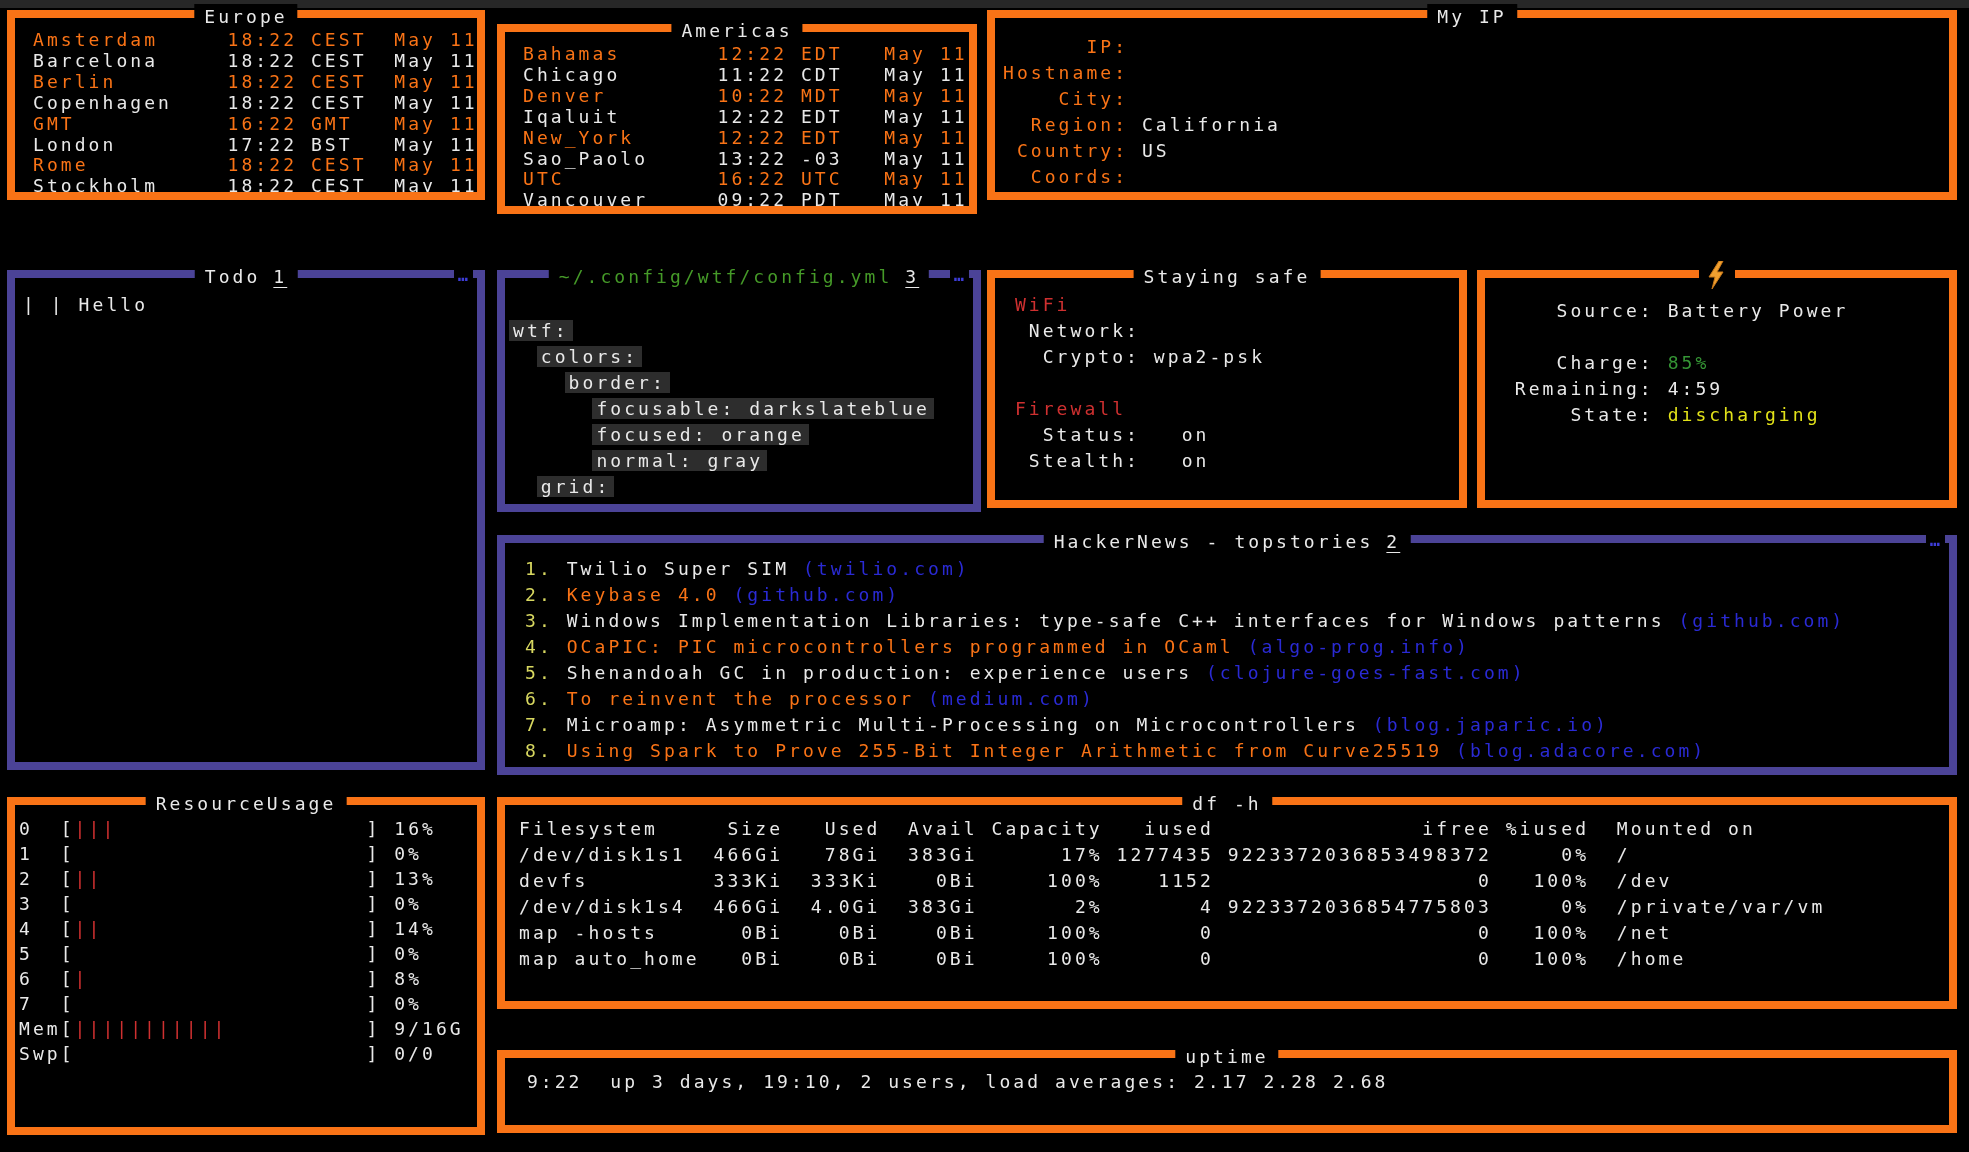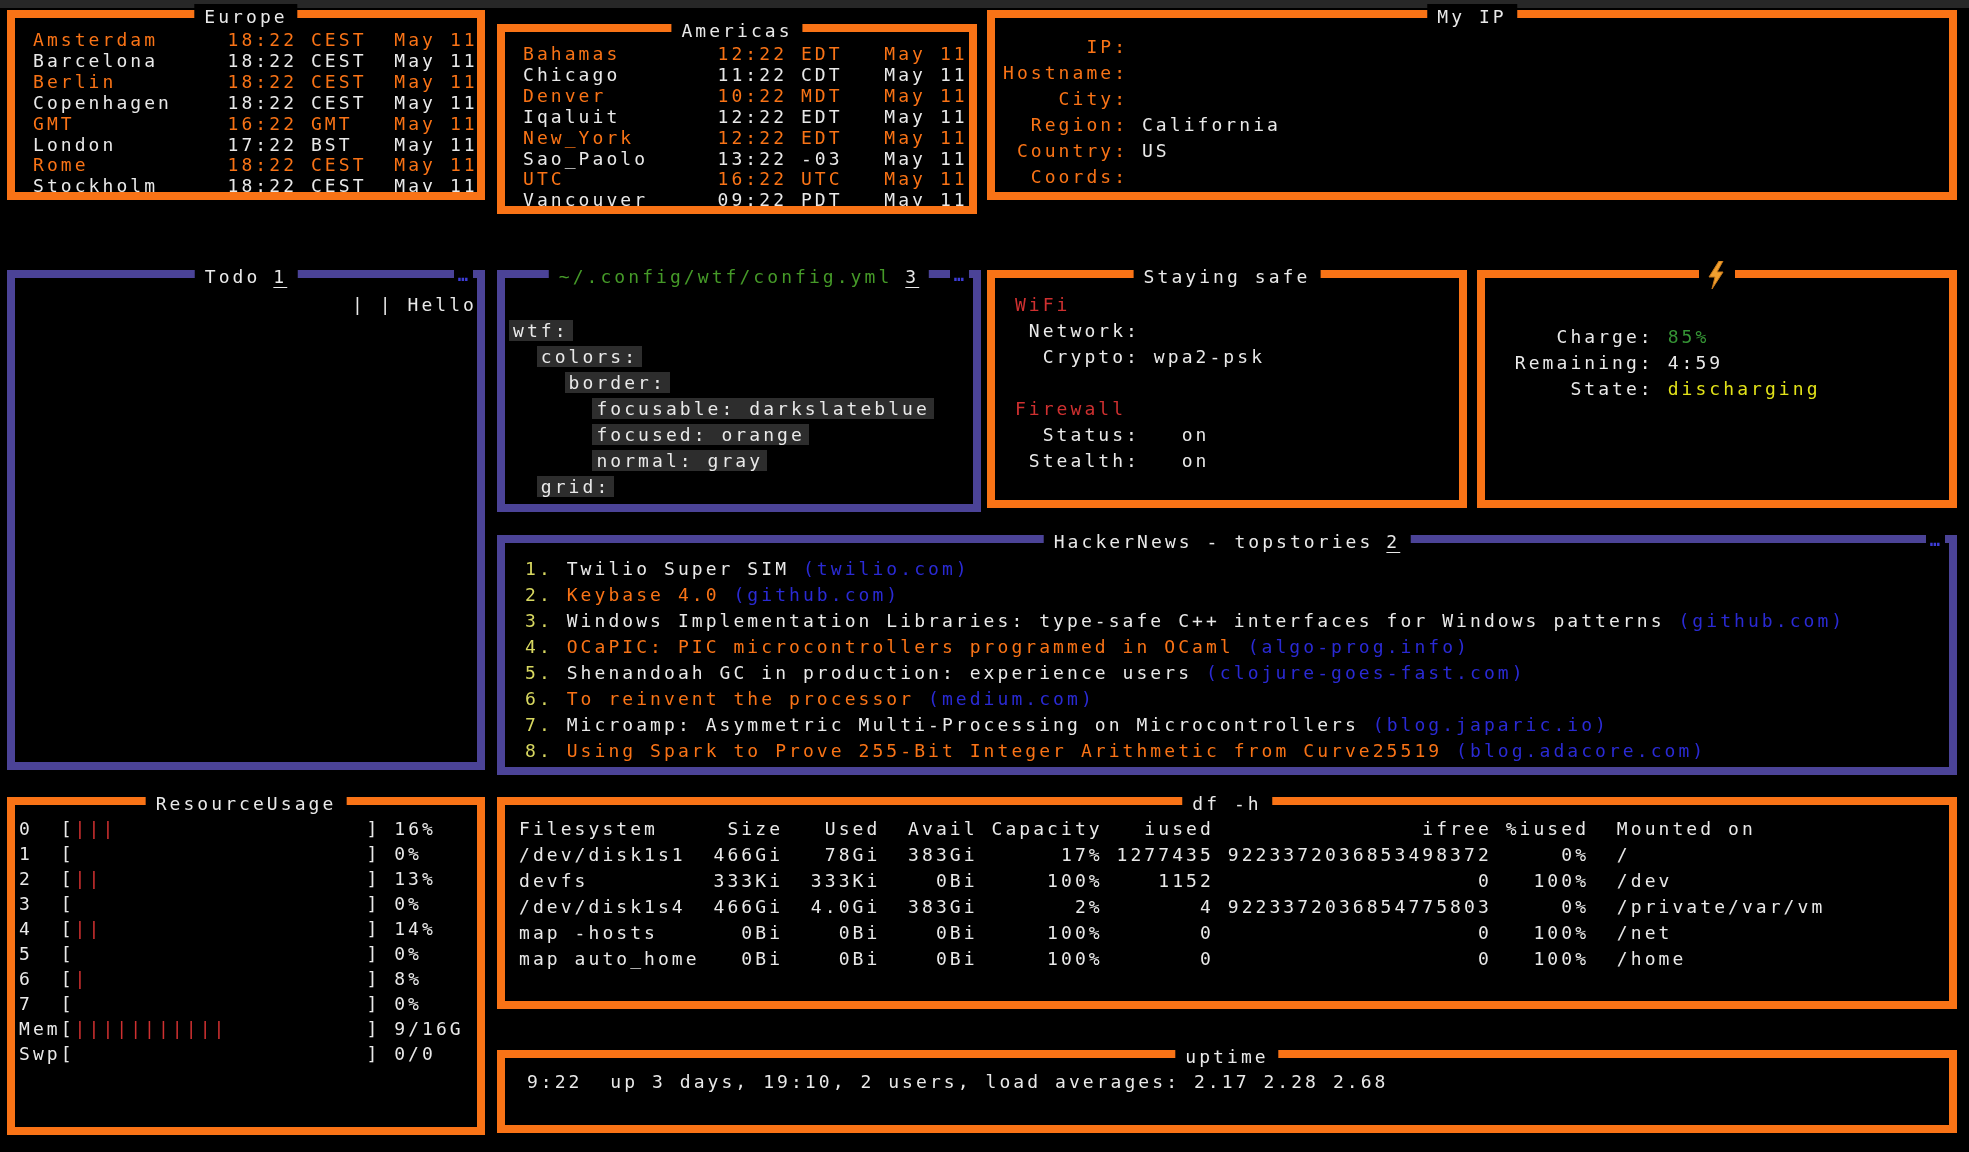"| | Hello" .pad-todo { text-align: right -> none }
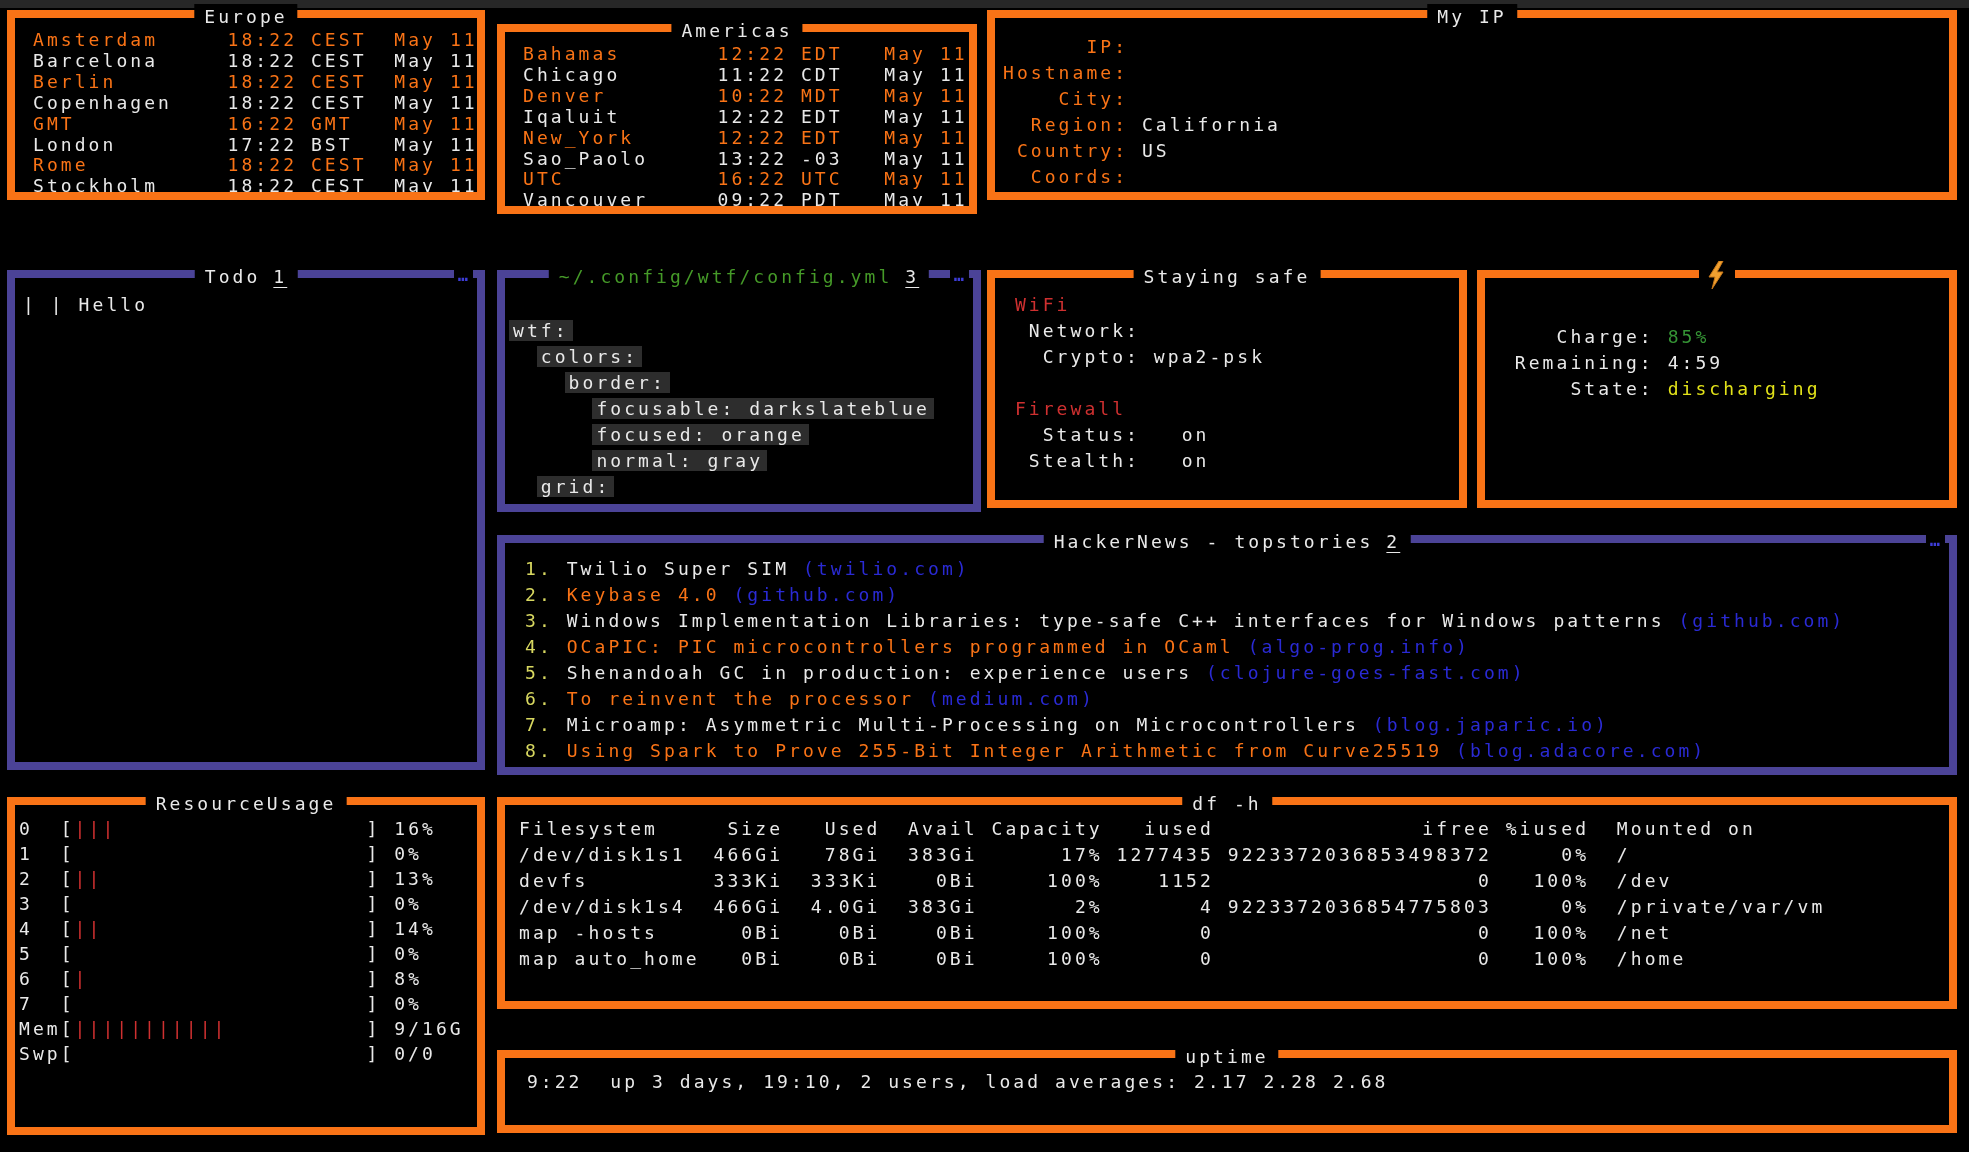"Source: Battery Power" div.line { html: none -> <div><span> Source: </span><span>Battery Power</span></div> }
